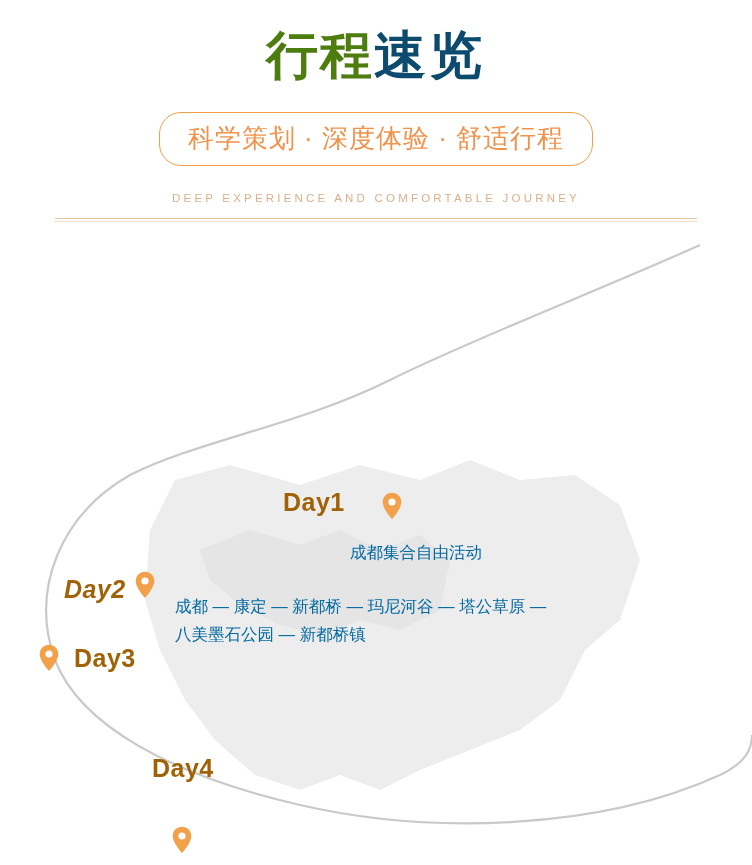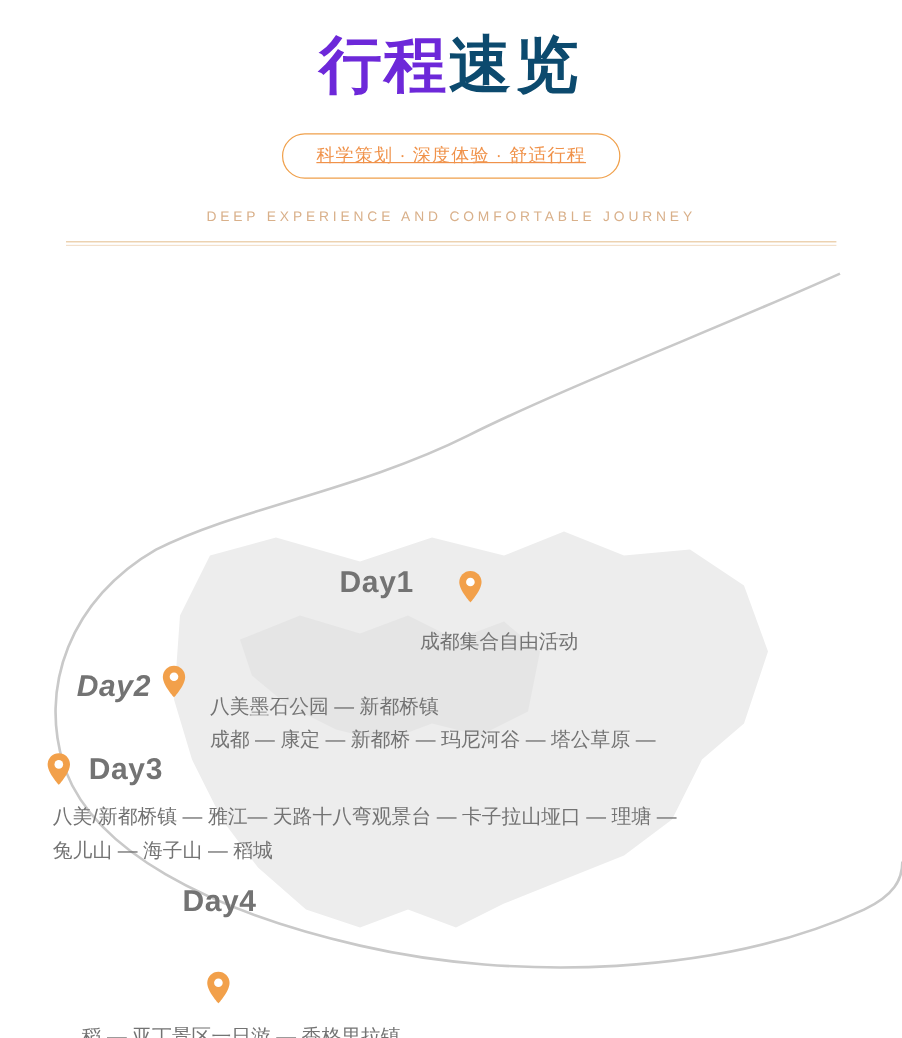"行程" .title .dark { color: #6d28d9 -> #4d7c0f }
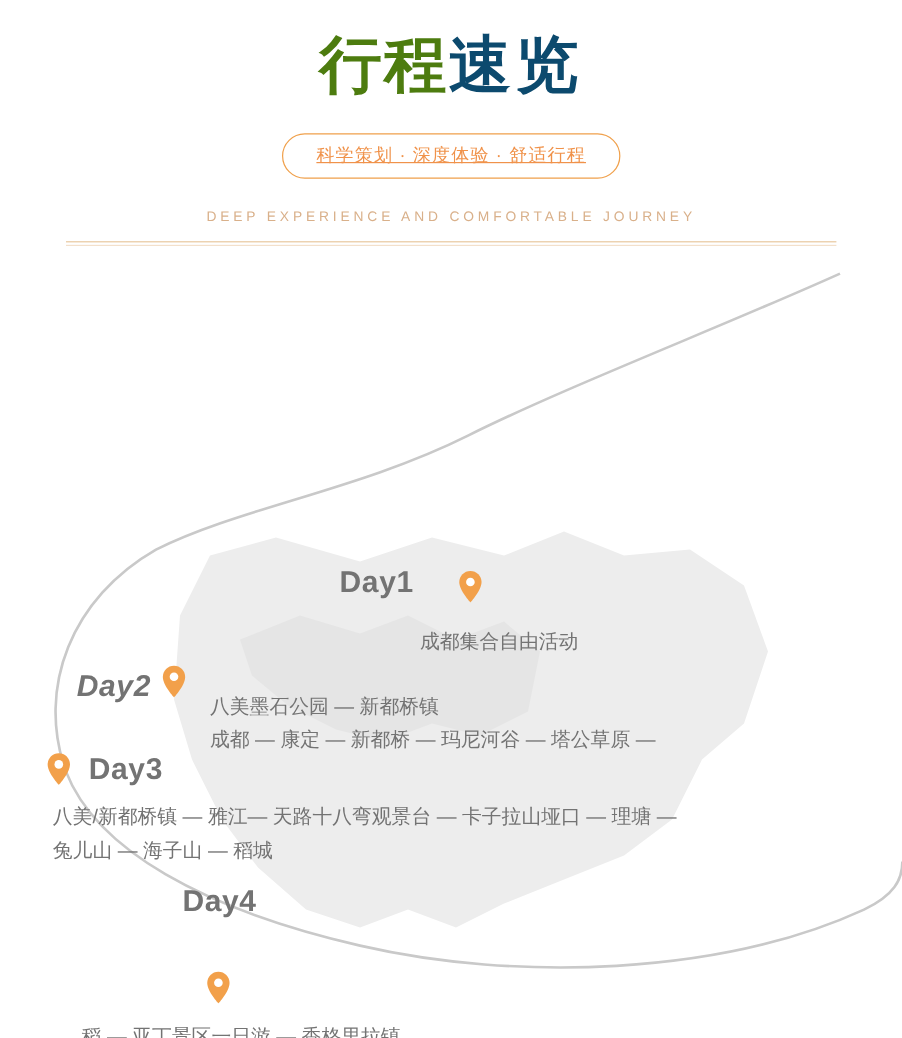"科学策划 · 深度体验 · 舒适行程" .subtitle { font-size: 15px -> 26px; text-decoration: underline -> none }
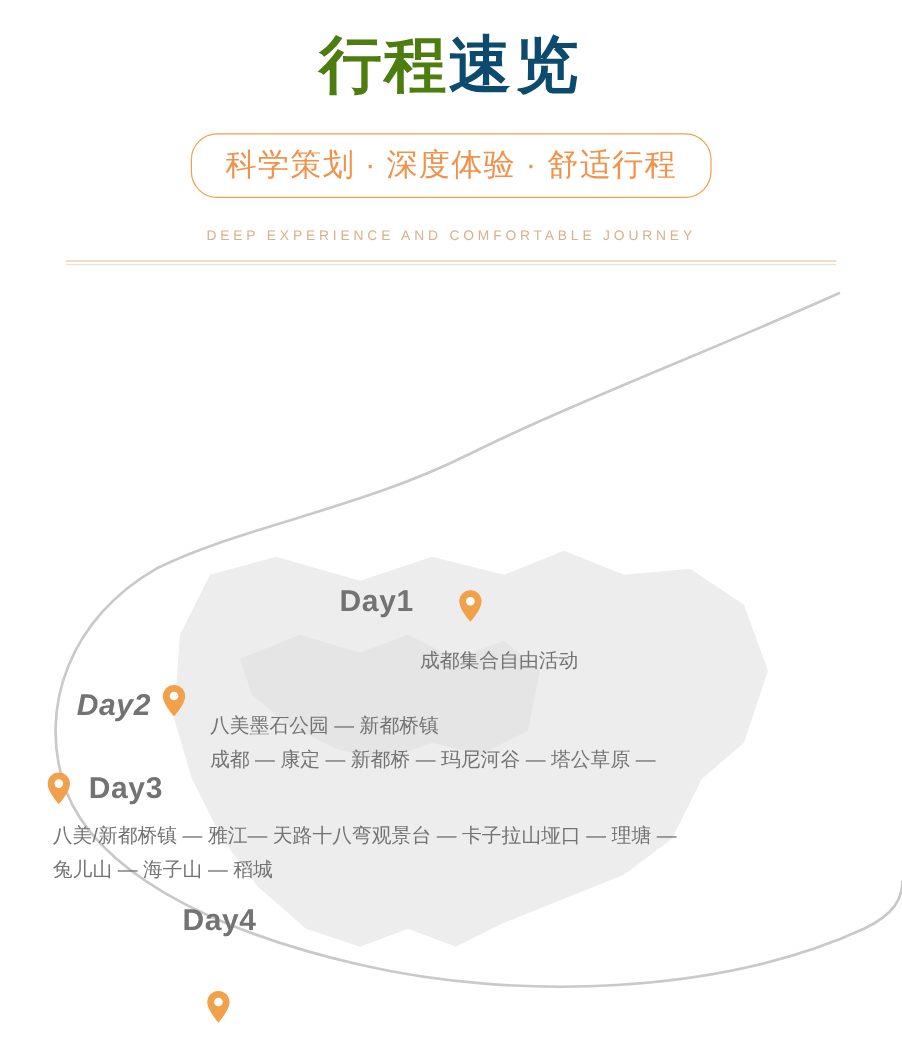"Day1" .day-label { color: #737373 -> #a16207 }
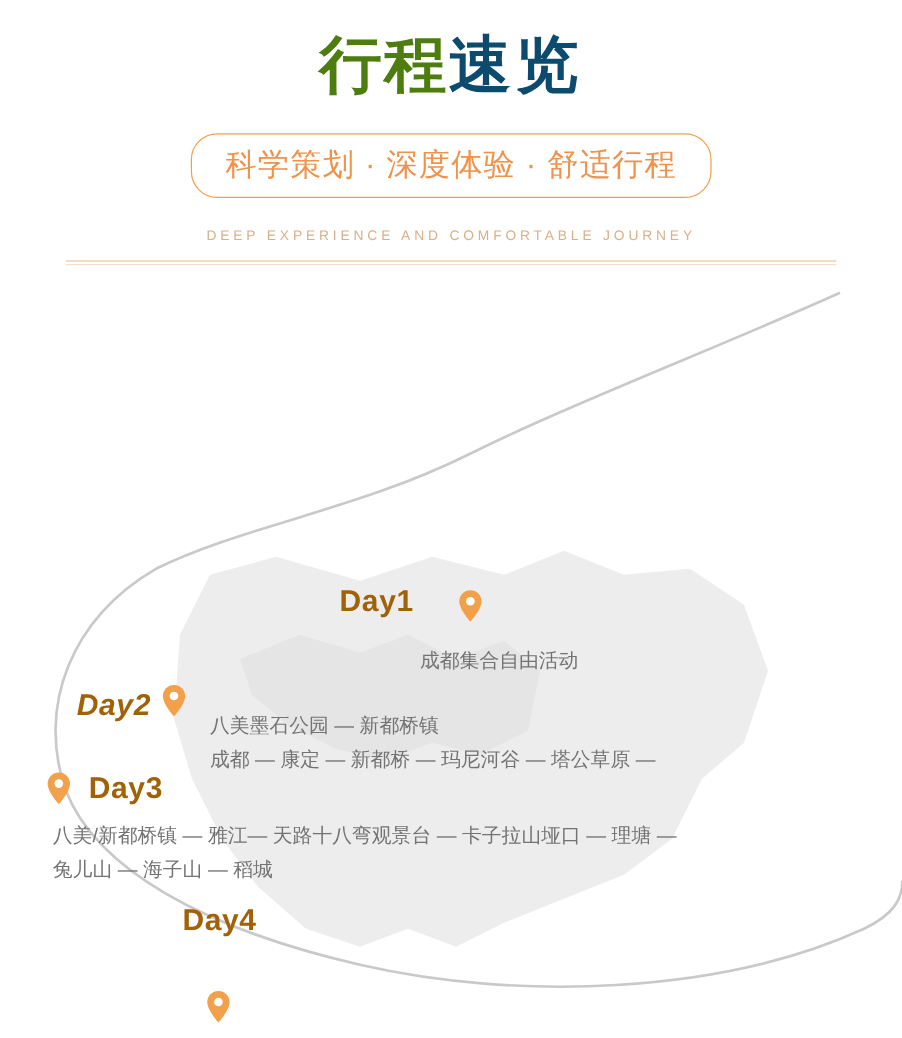"成都集合自由活动" .desc { color: #737373 -> #0369a1 }
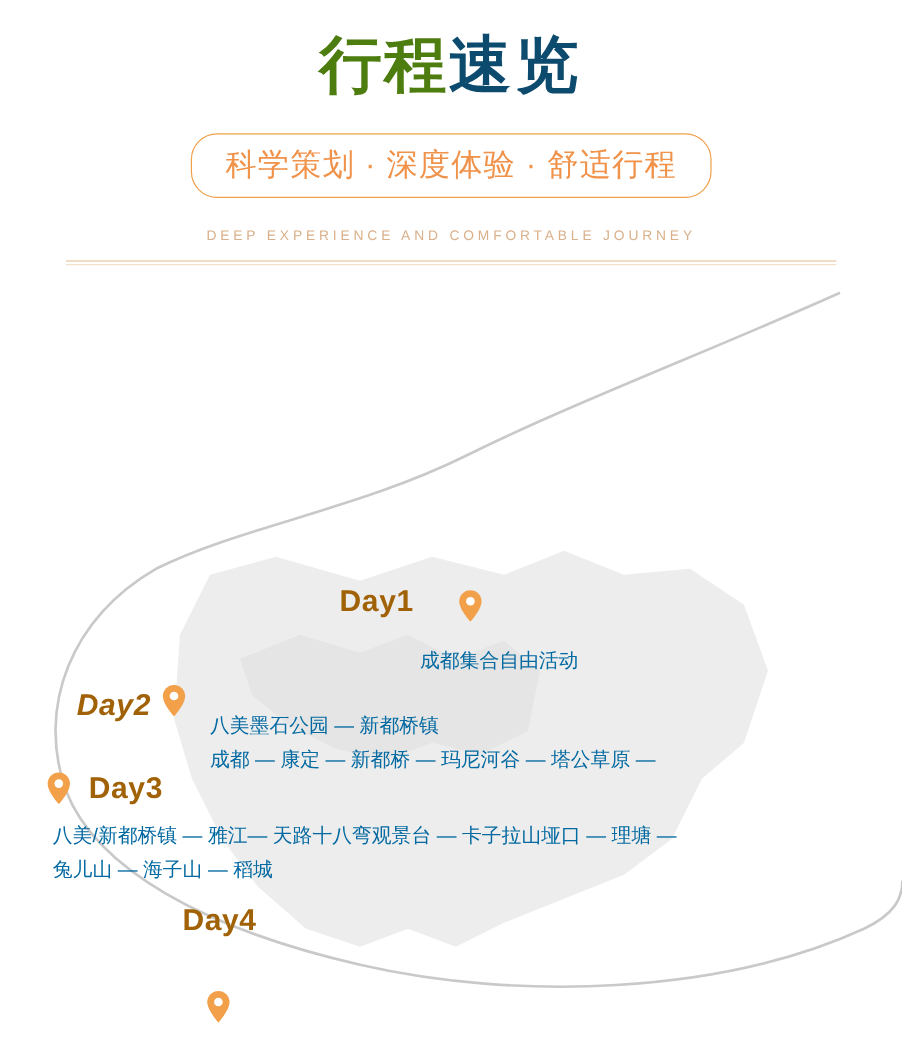"八美墨石公园 — 新都桥镇" span.line { order: before "成都 — 康定 — 新都桥" -> after "成都 — 康定 — 新都桥" }
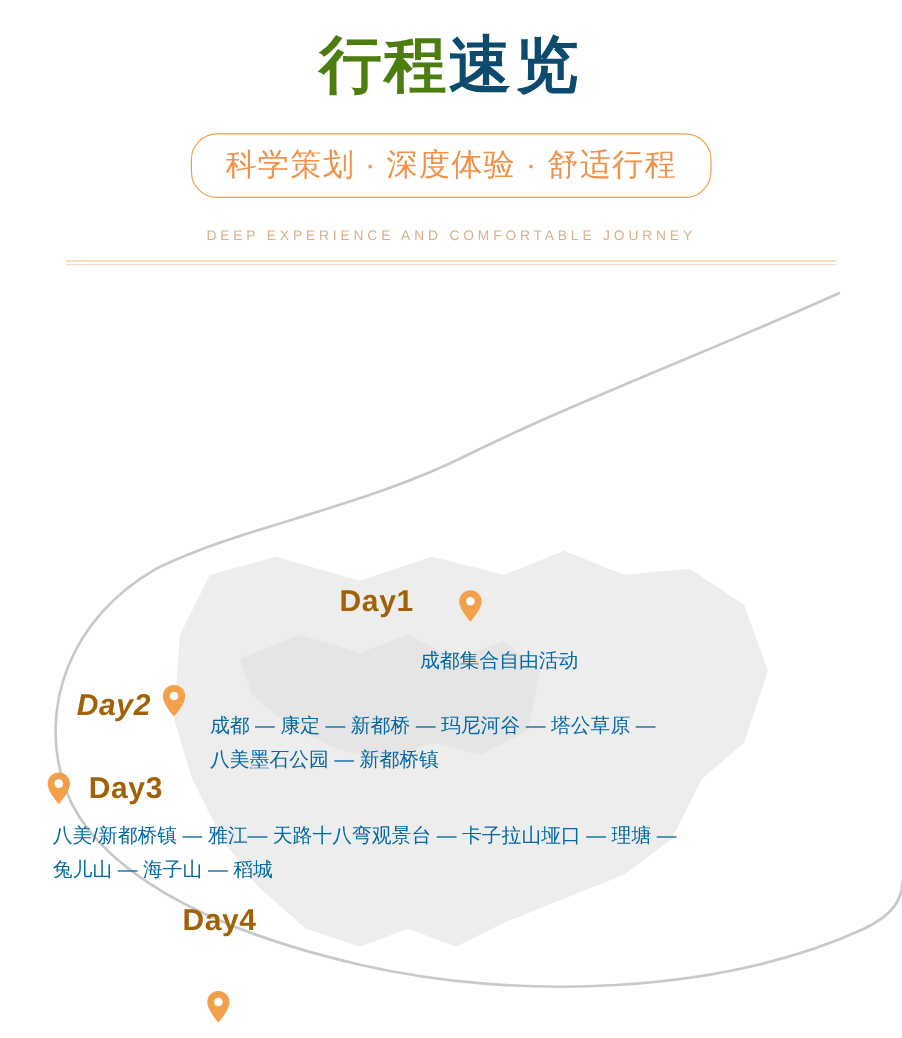"八美/新都桥镇 — 雅江— 天路十八弯观景台 —" div.desc { html: <div> <span>八美/新都桥镇 — 雅江— 天路十八弯观景台 — 卡子拉山垭口 — 理塘 —</span> <span>兔儿山 — 海子山 — 稻城</span> </div> -> none }
